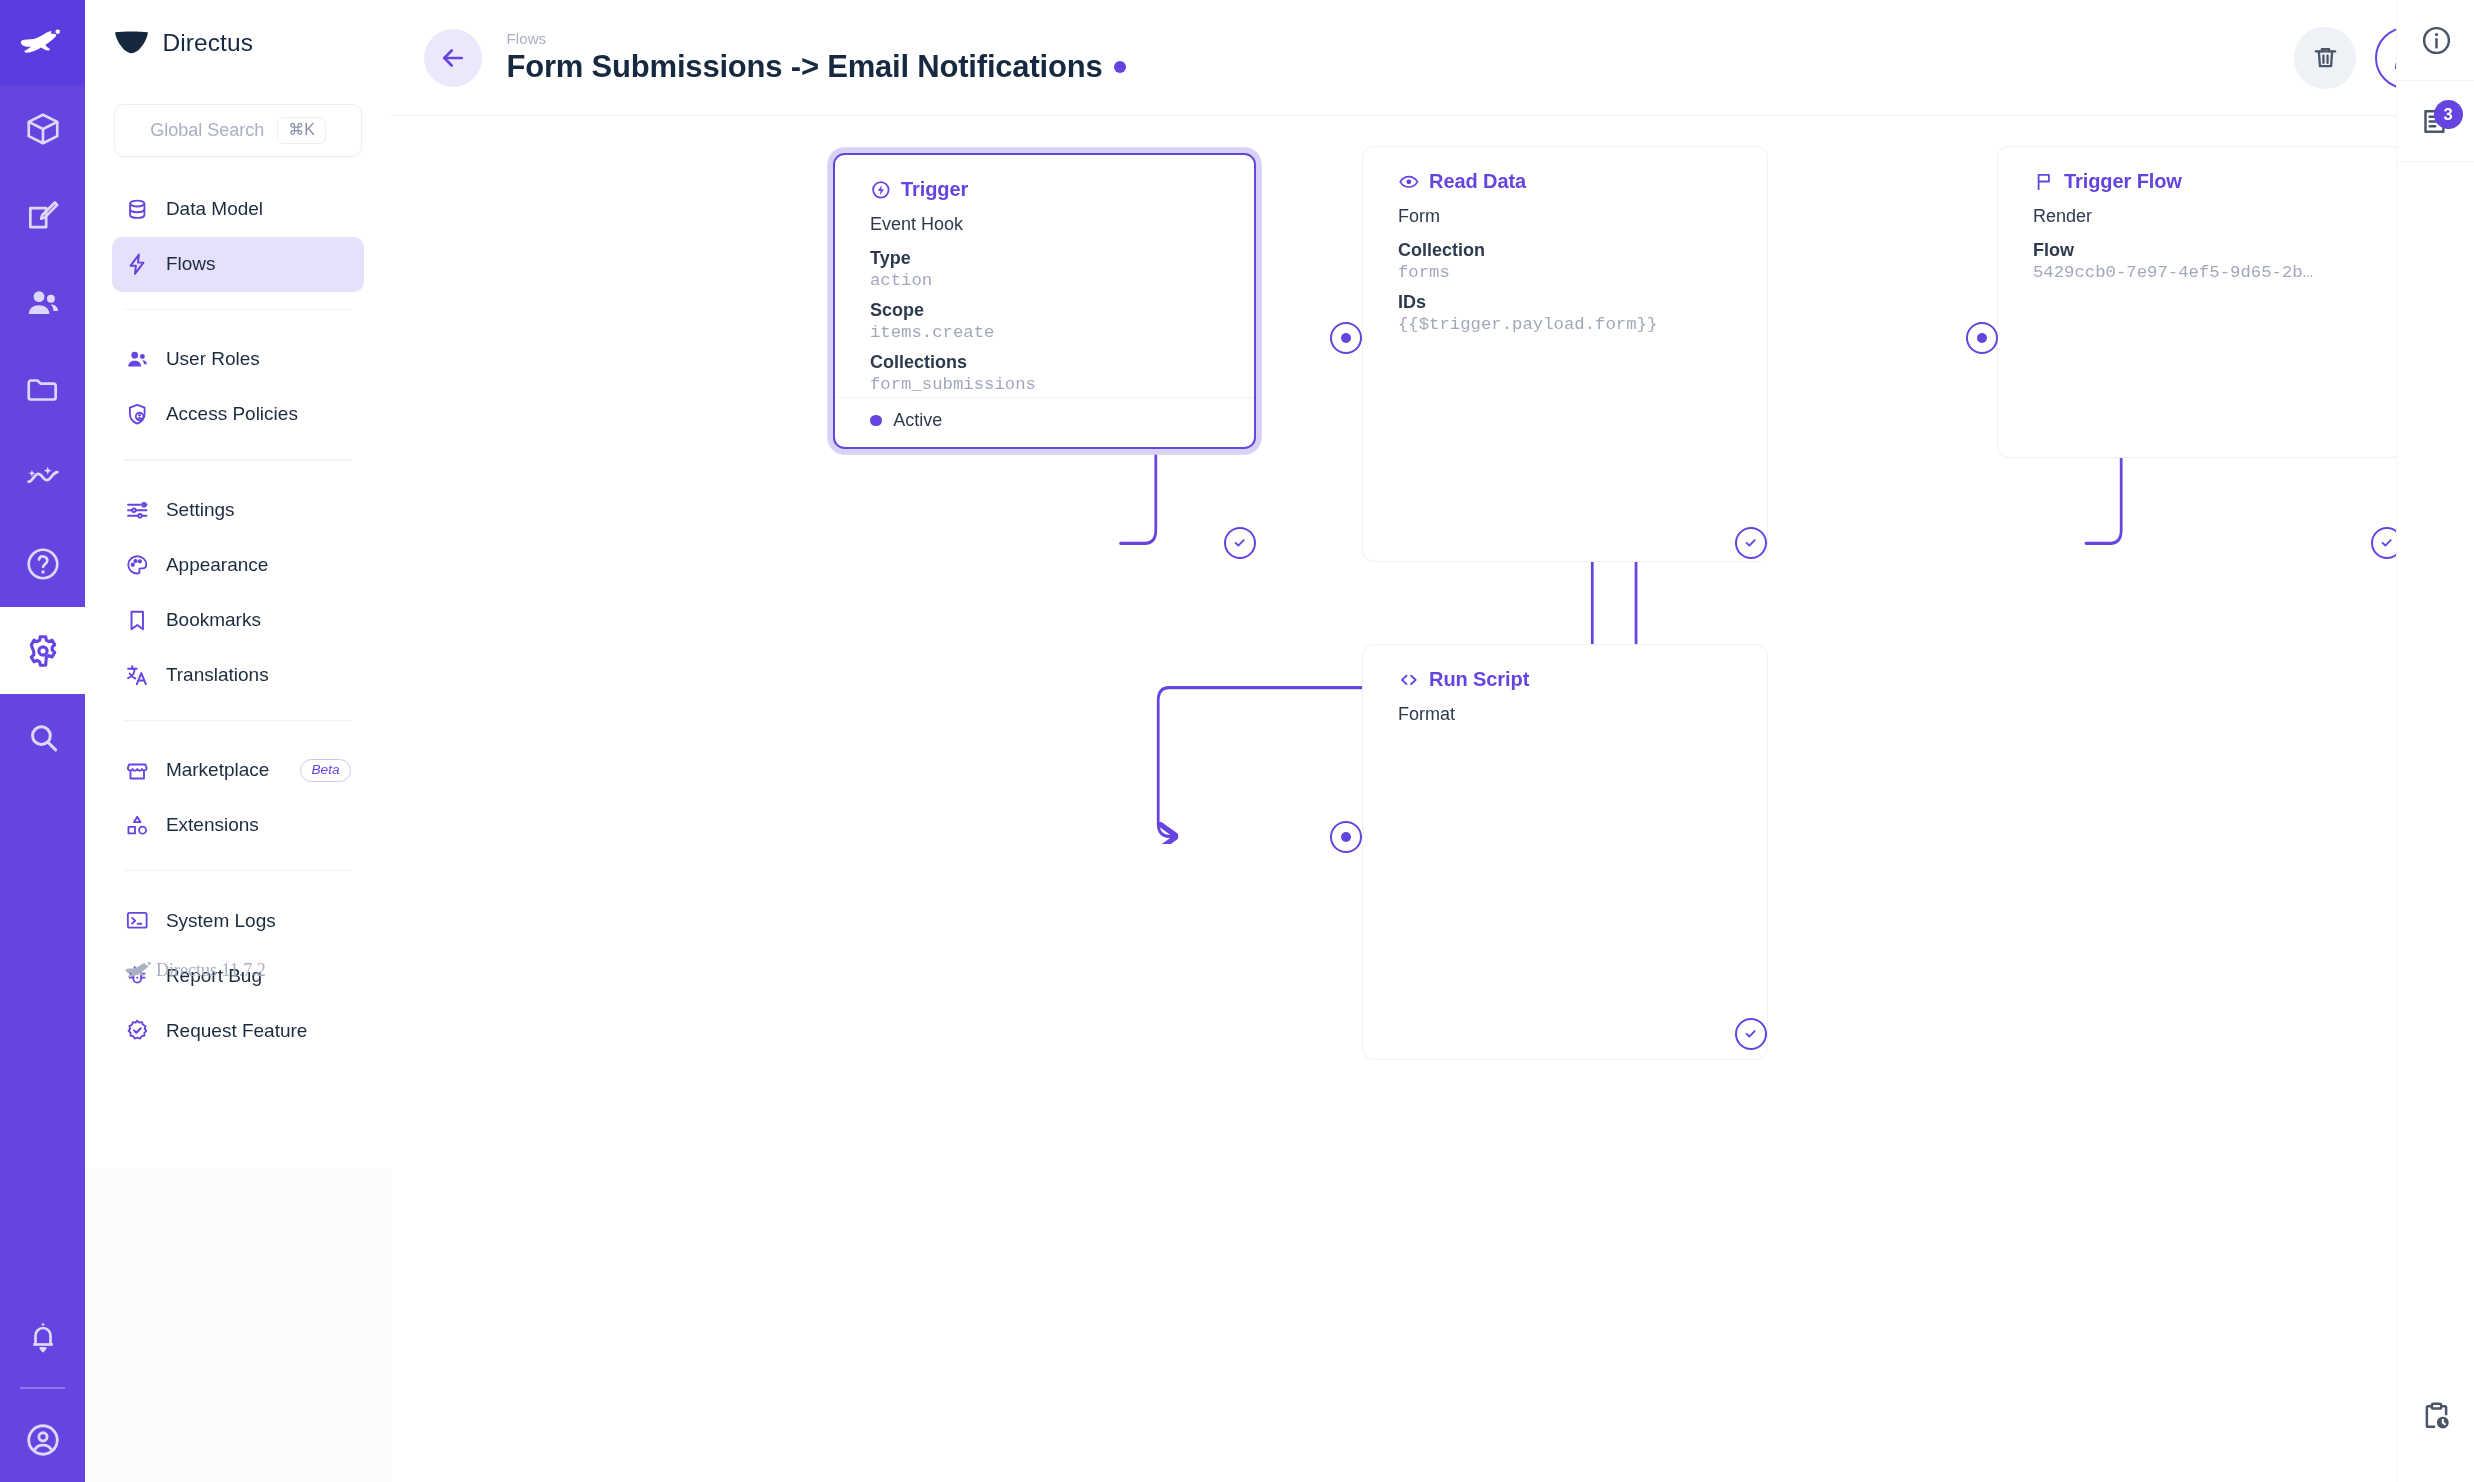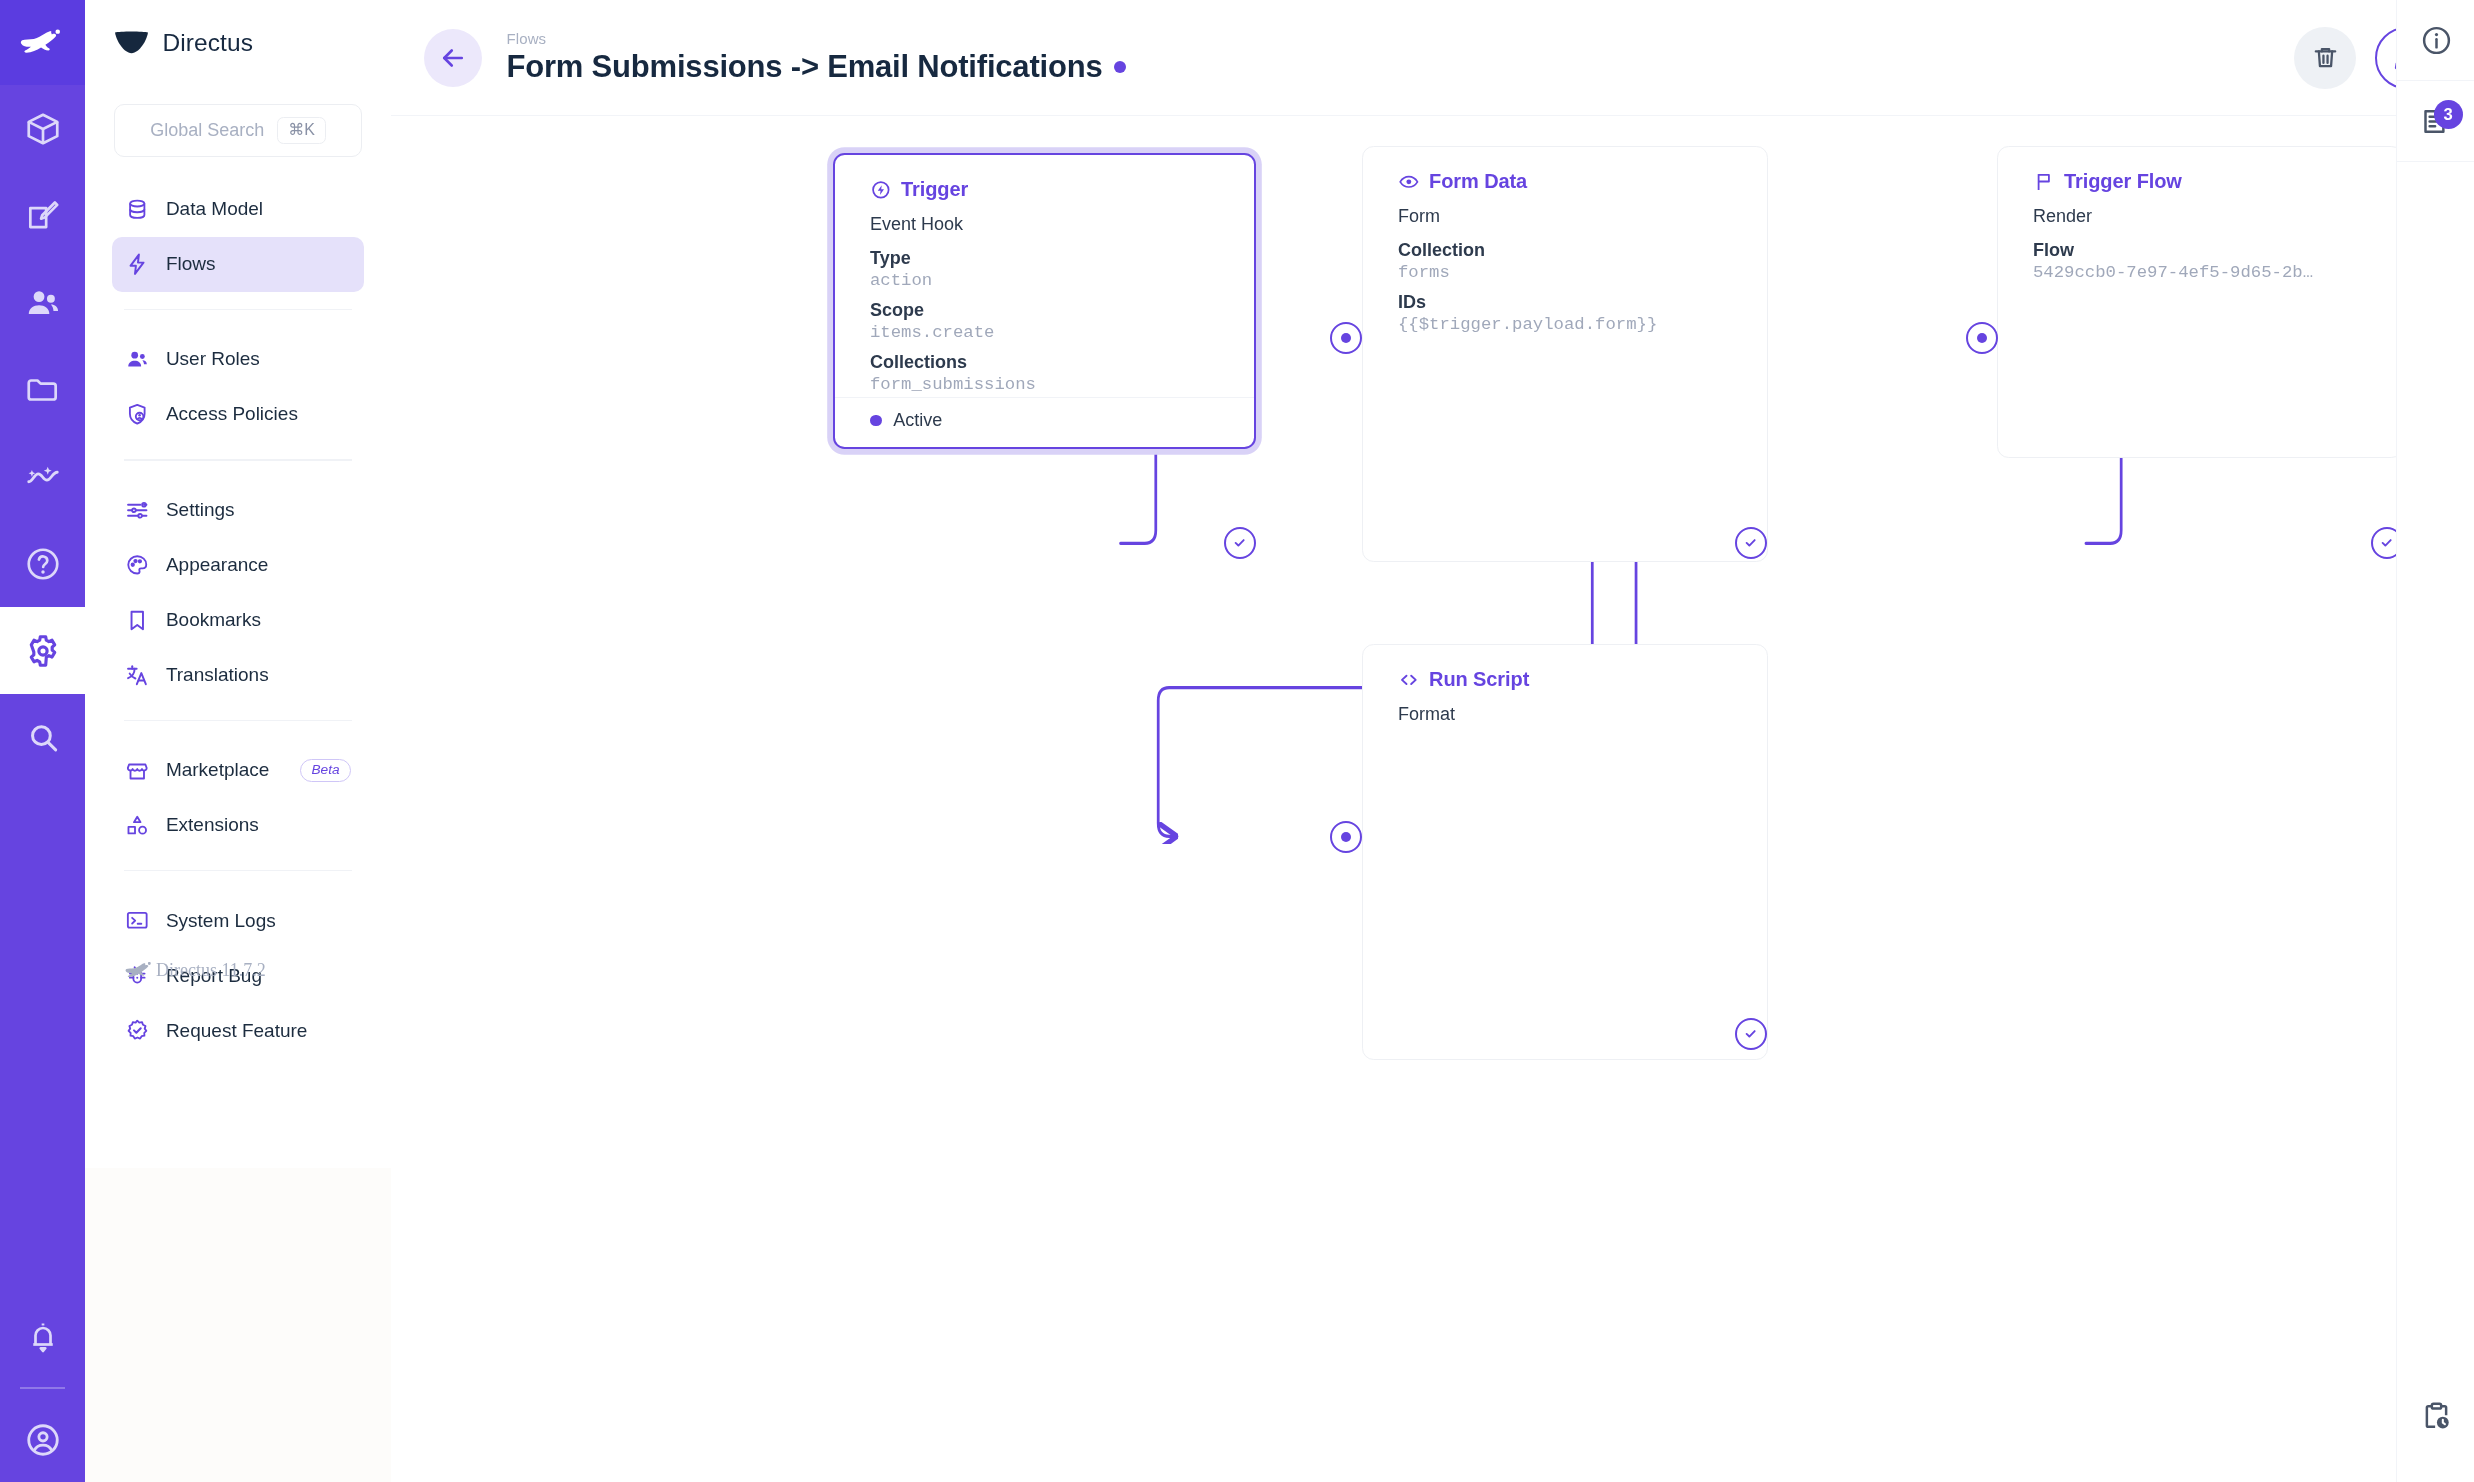"Form Data" span.node-title { text: Form -> Read }
